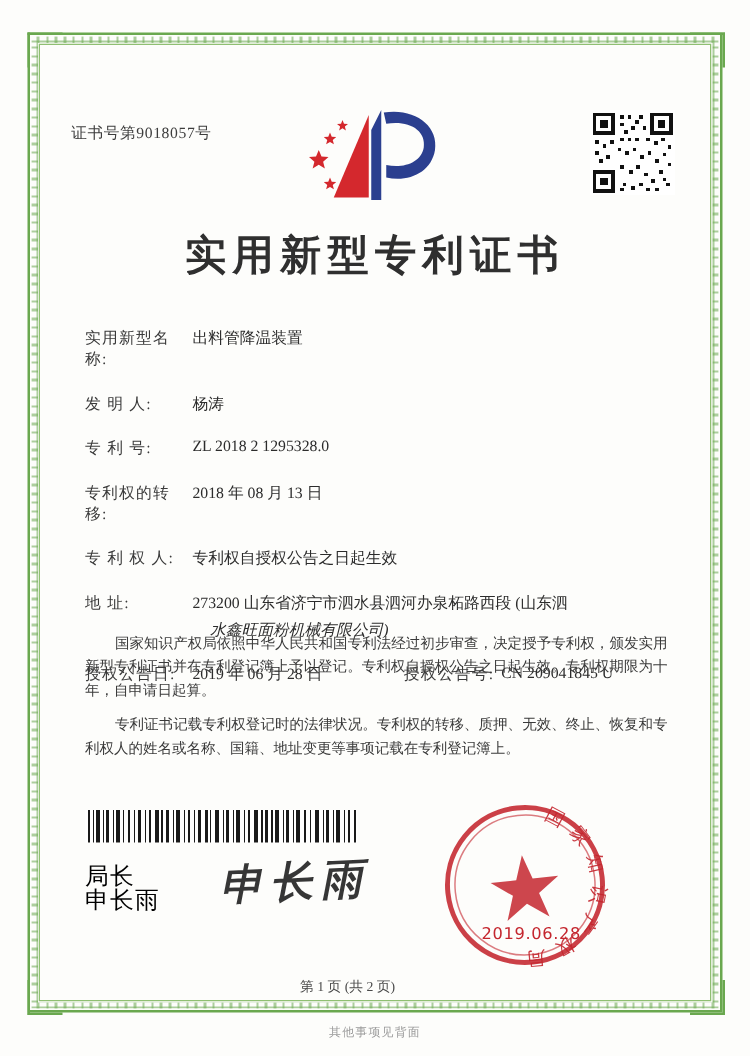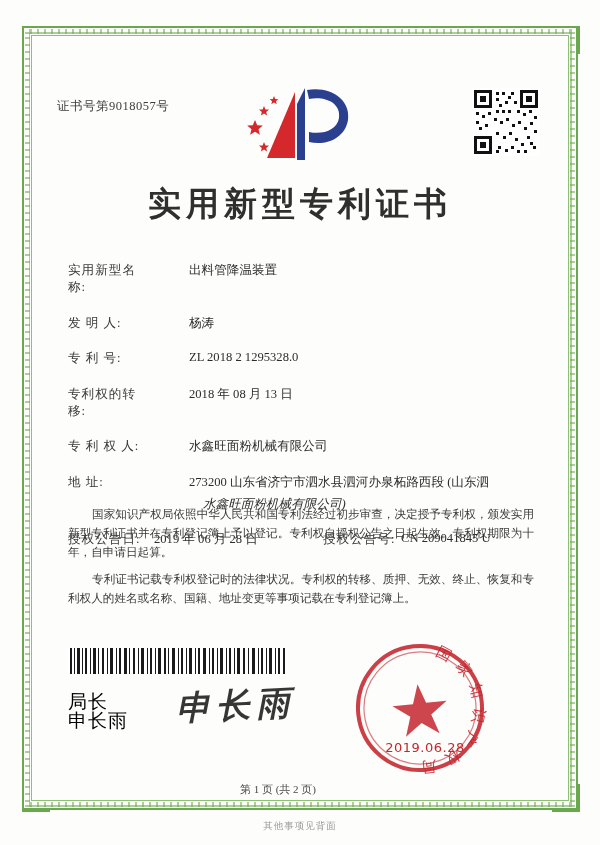"实用新型名称:" .field-row { gap: 35px -> none }
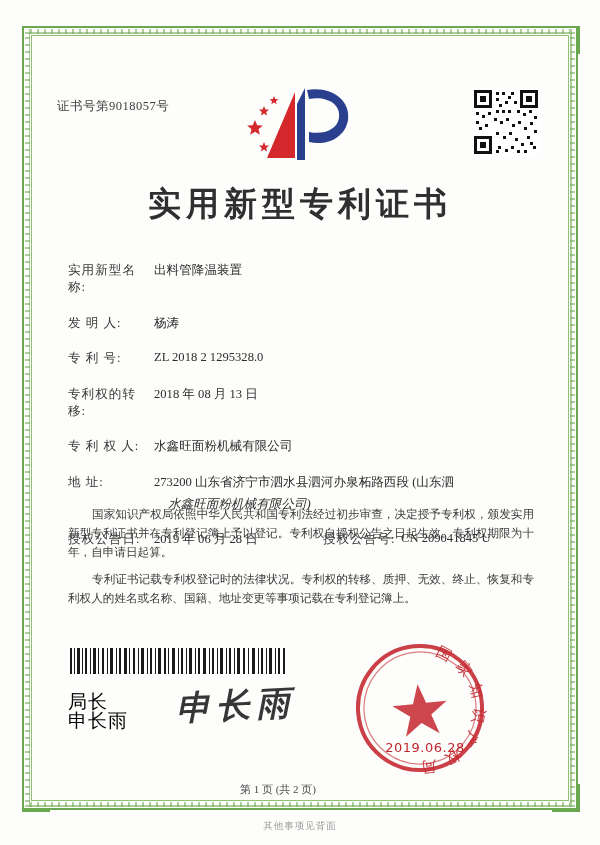"水鑫旺面粉机械有限公司" div.field-value { text: 水鑫旺面粉机械有限公司 -> 专利权自授权公告之日起生效 }
